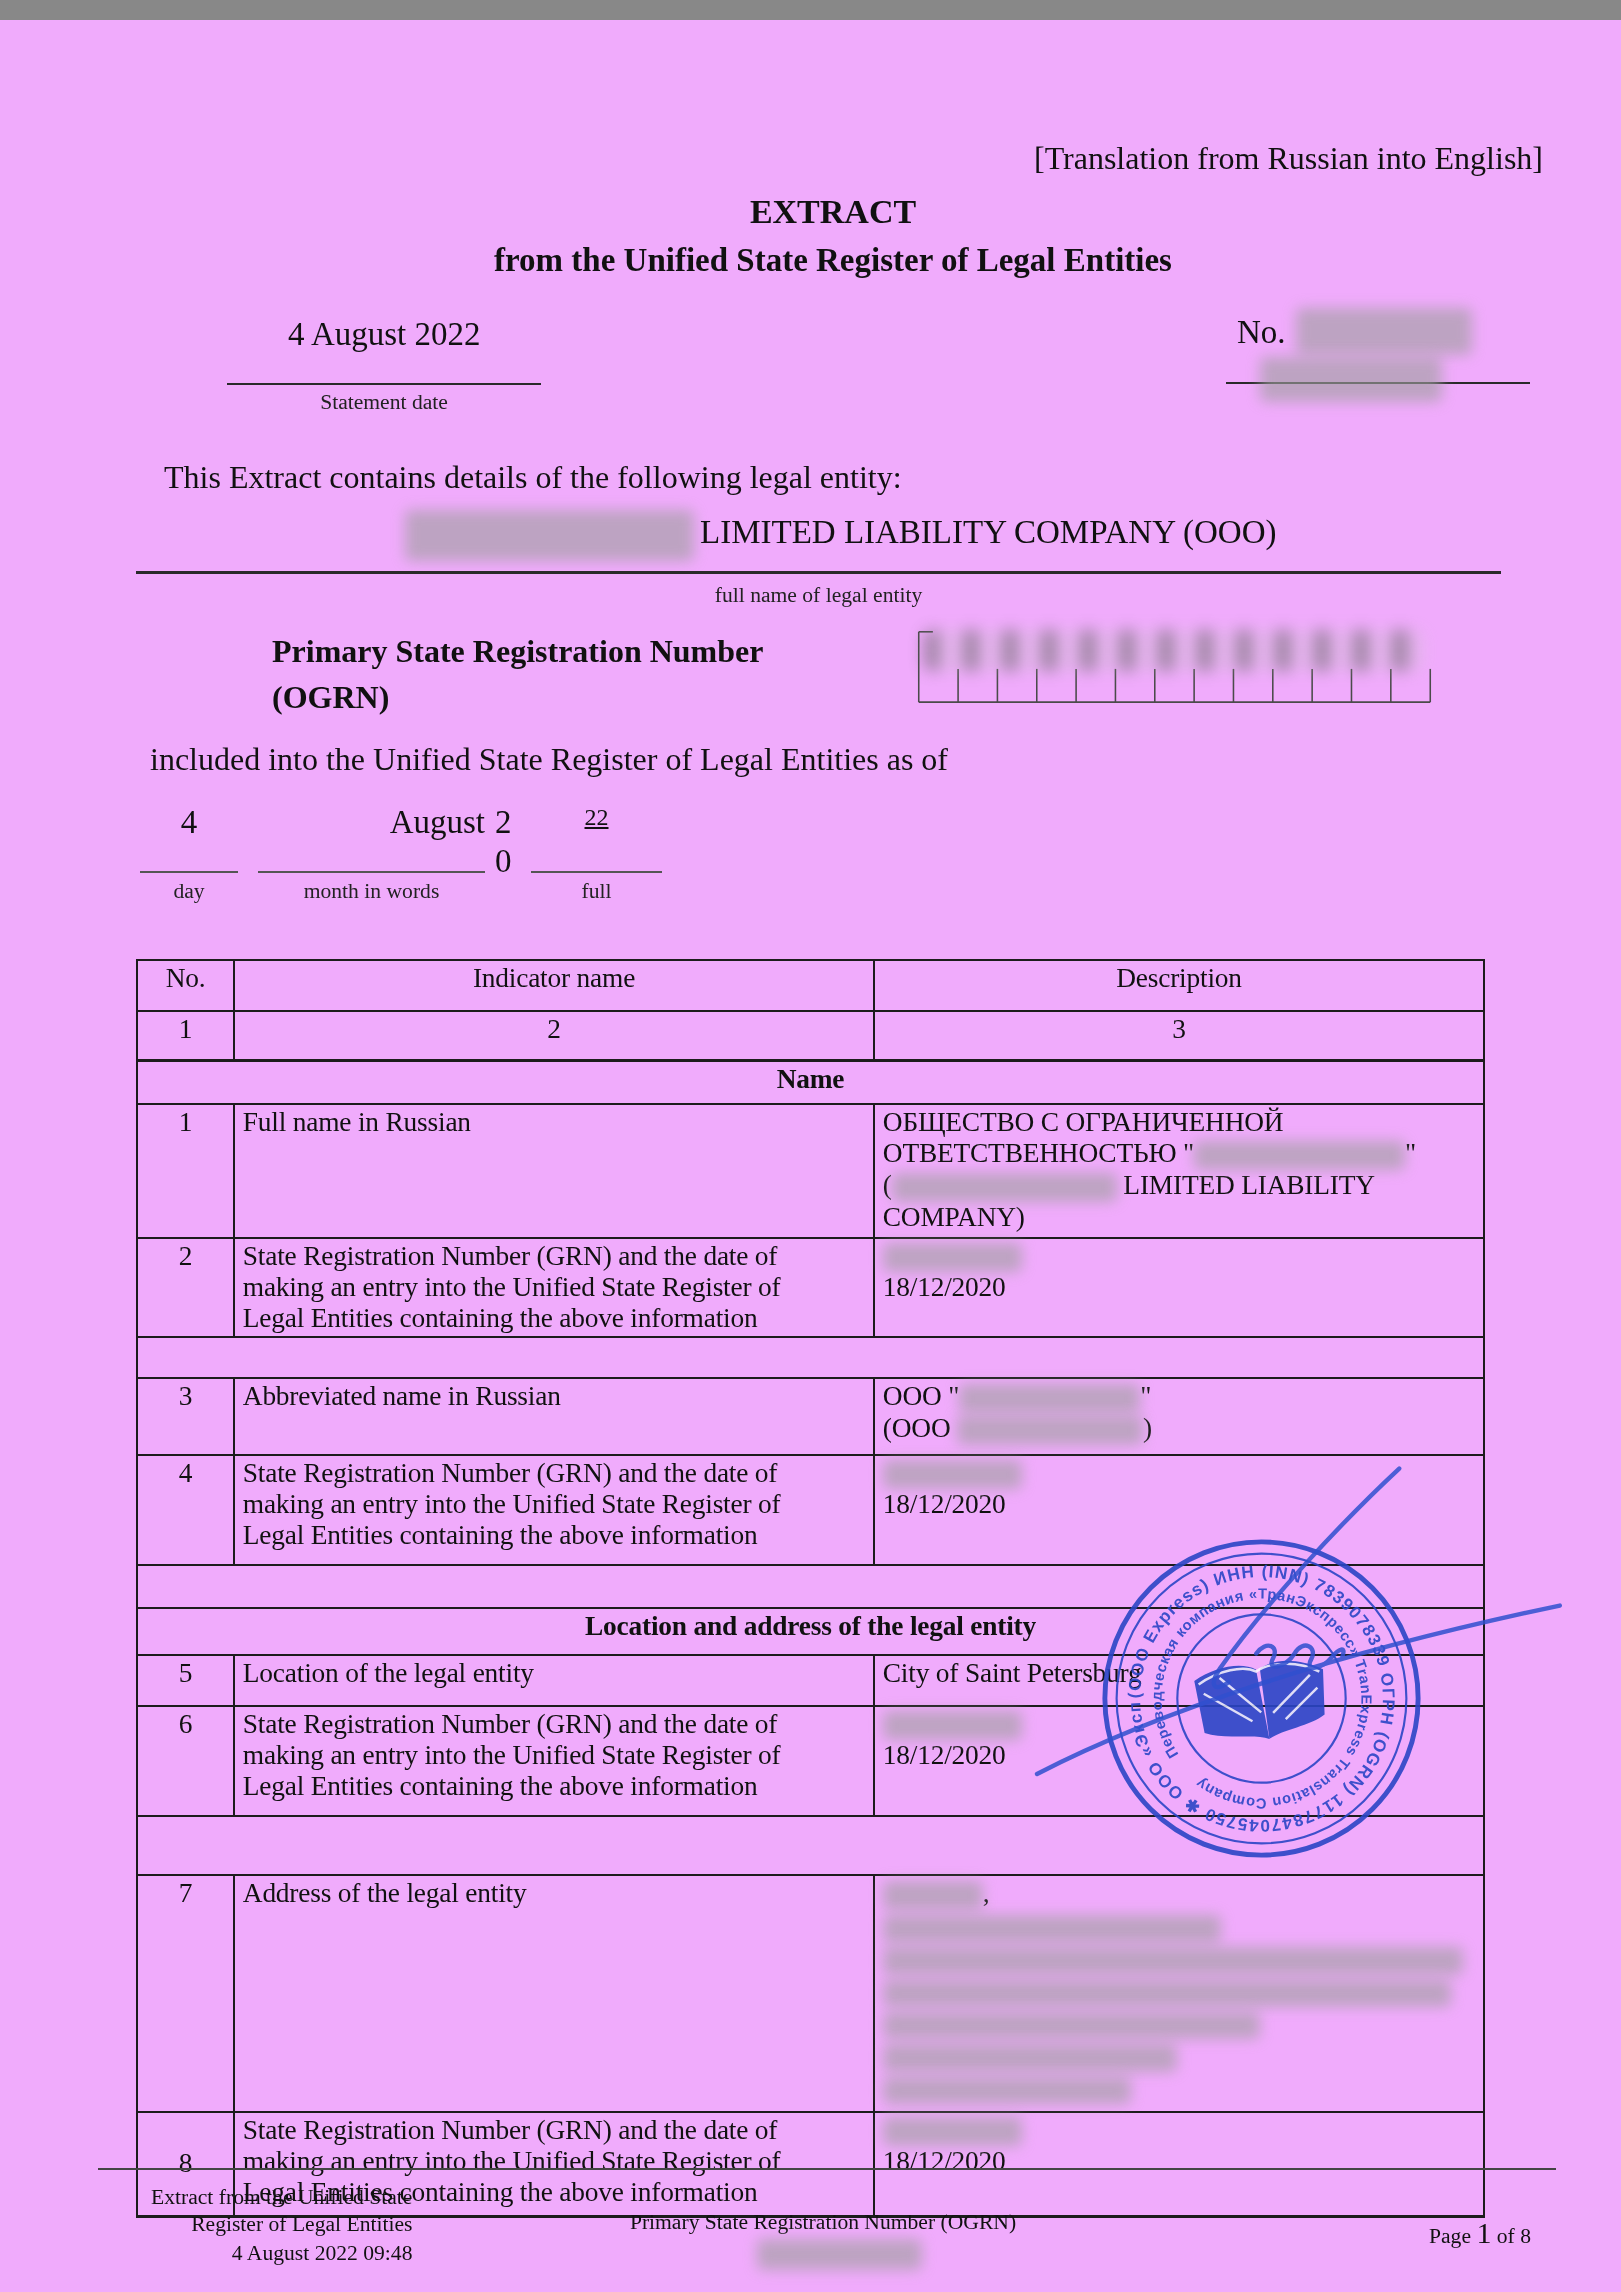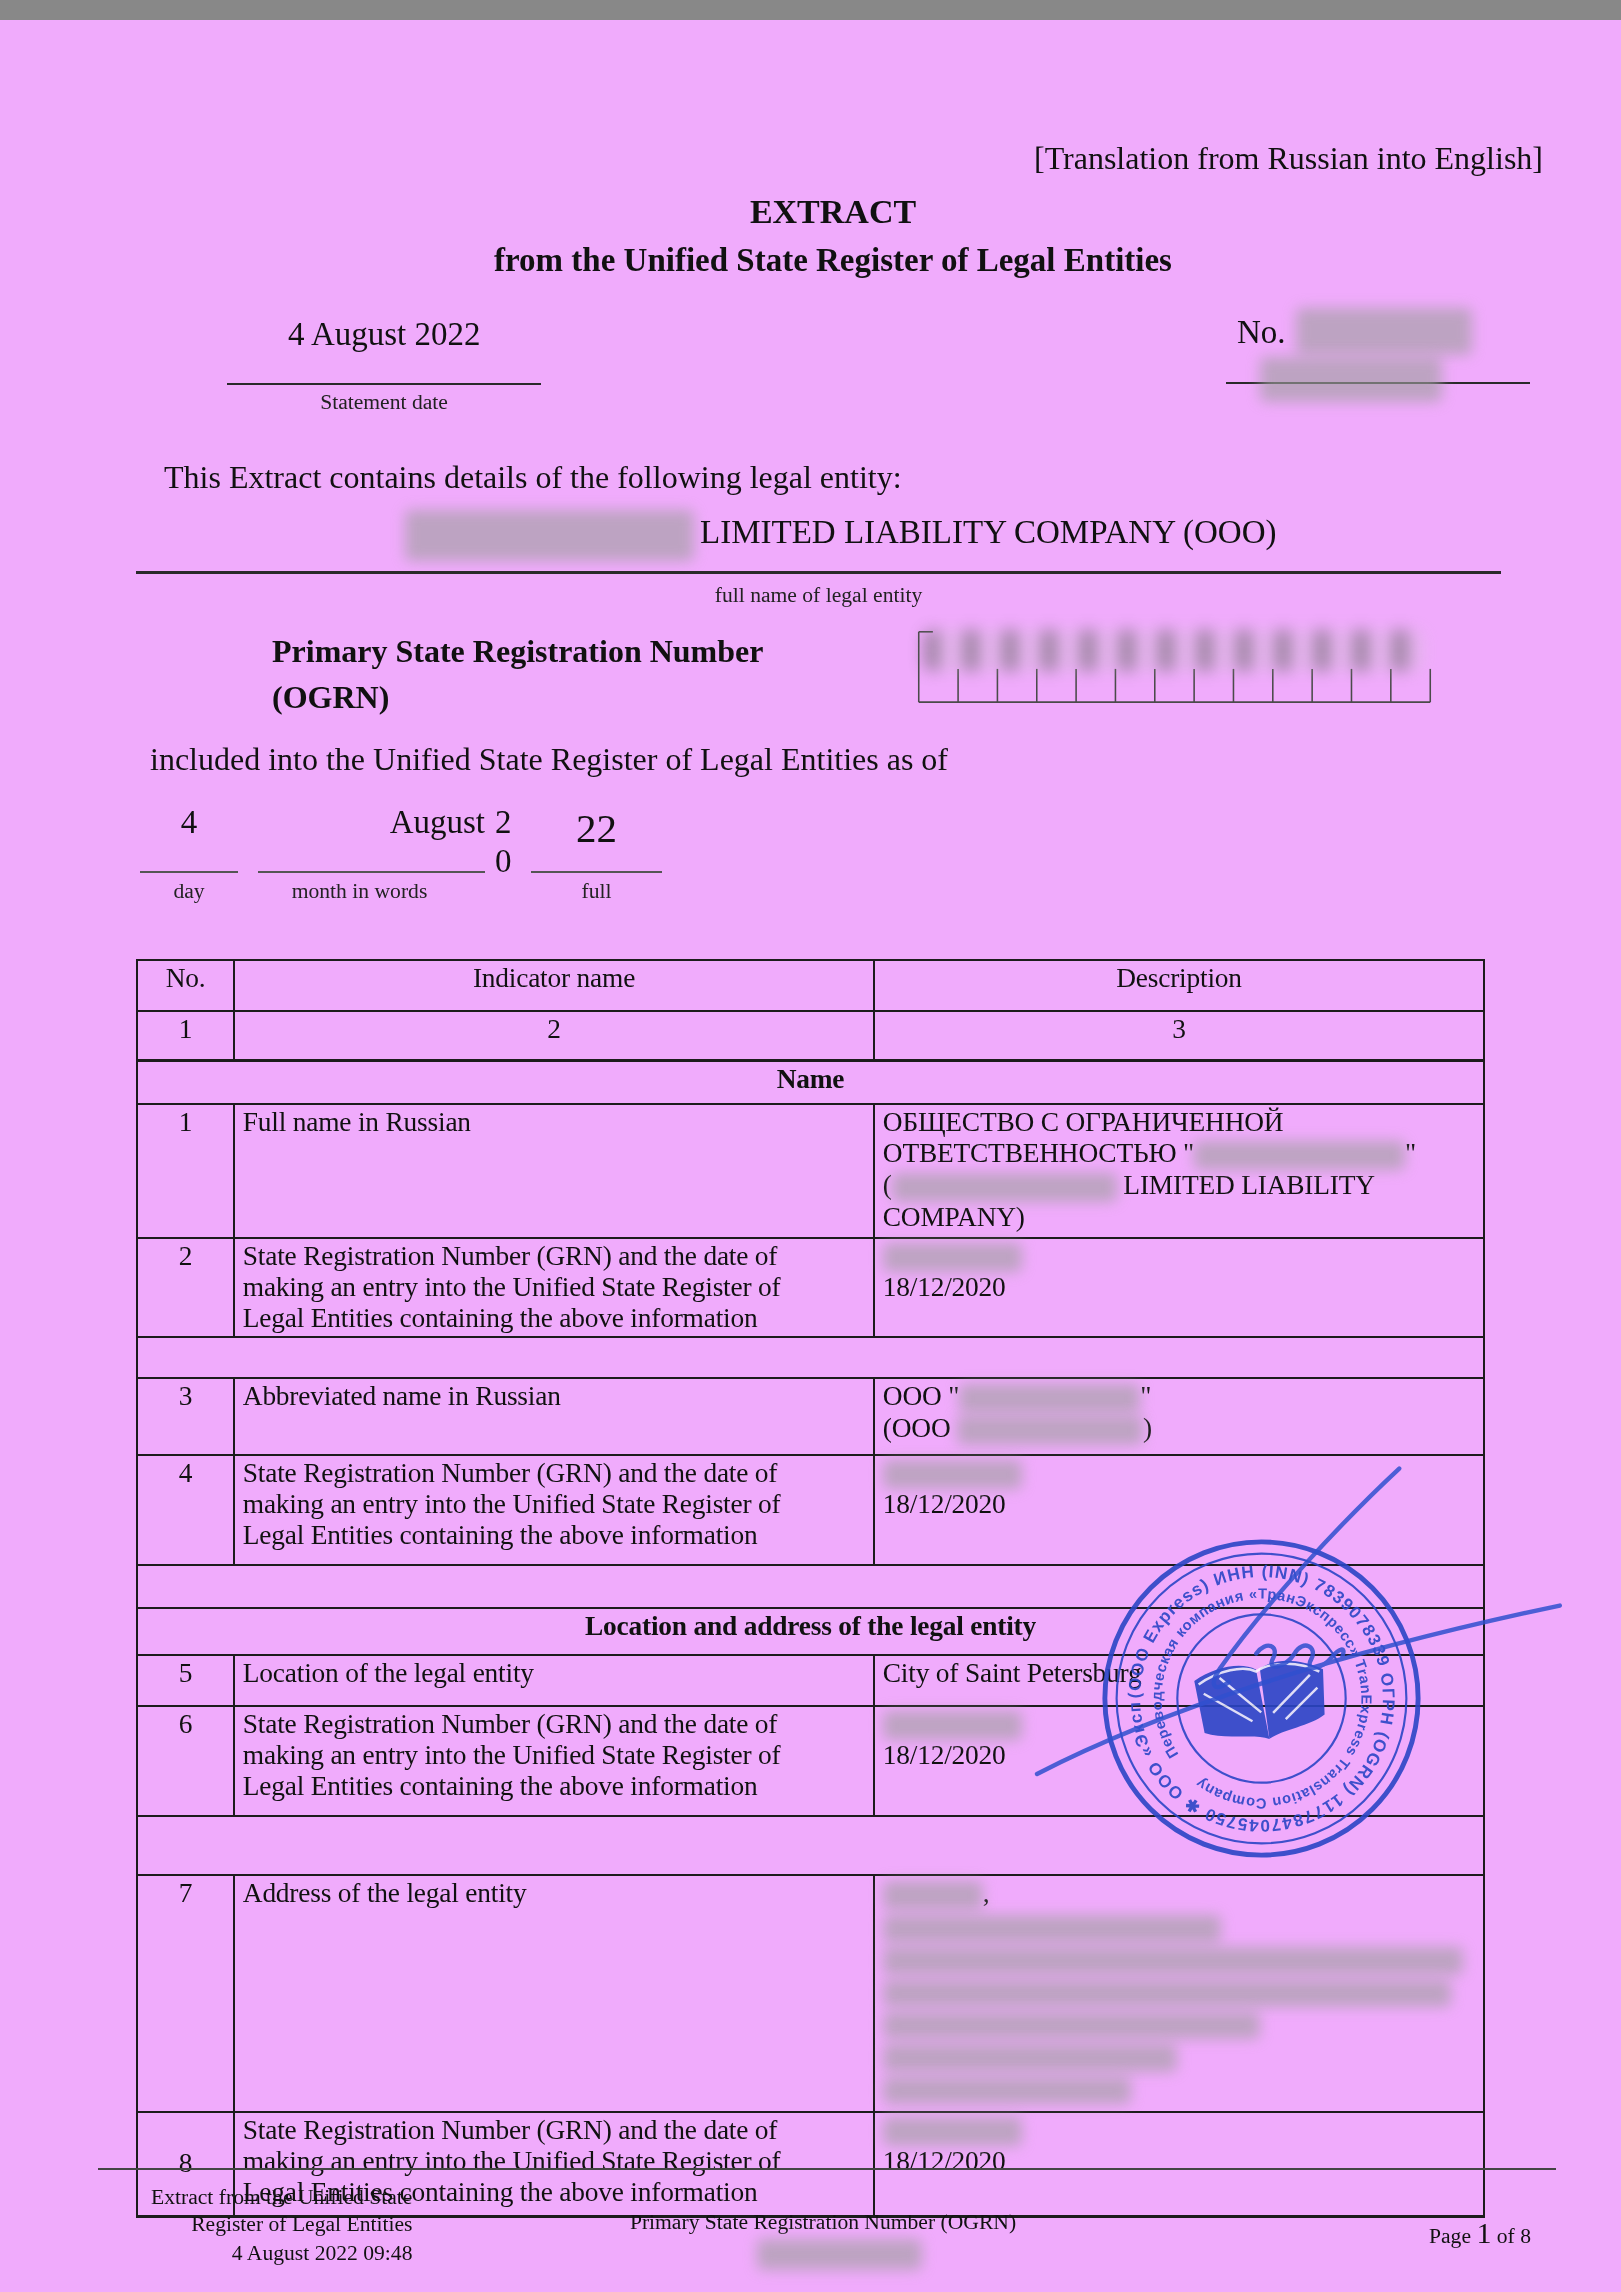"22" div.abs { font-size: 41px -> 24px; text-decoration: none -> underline }
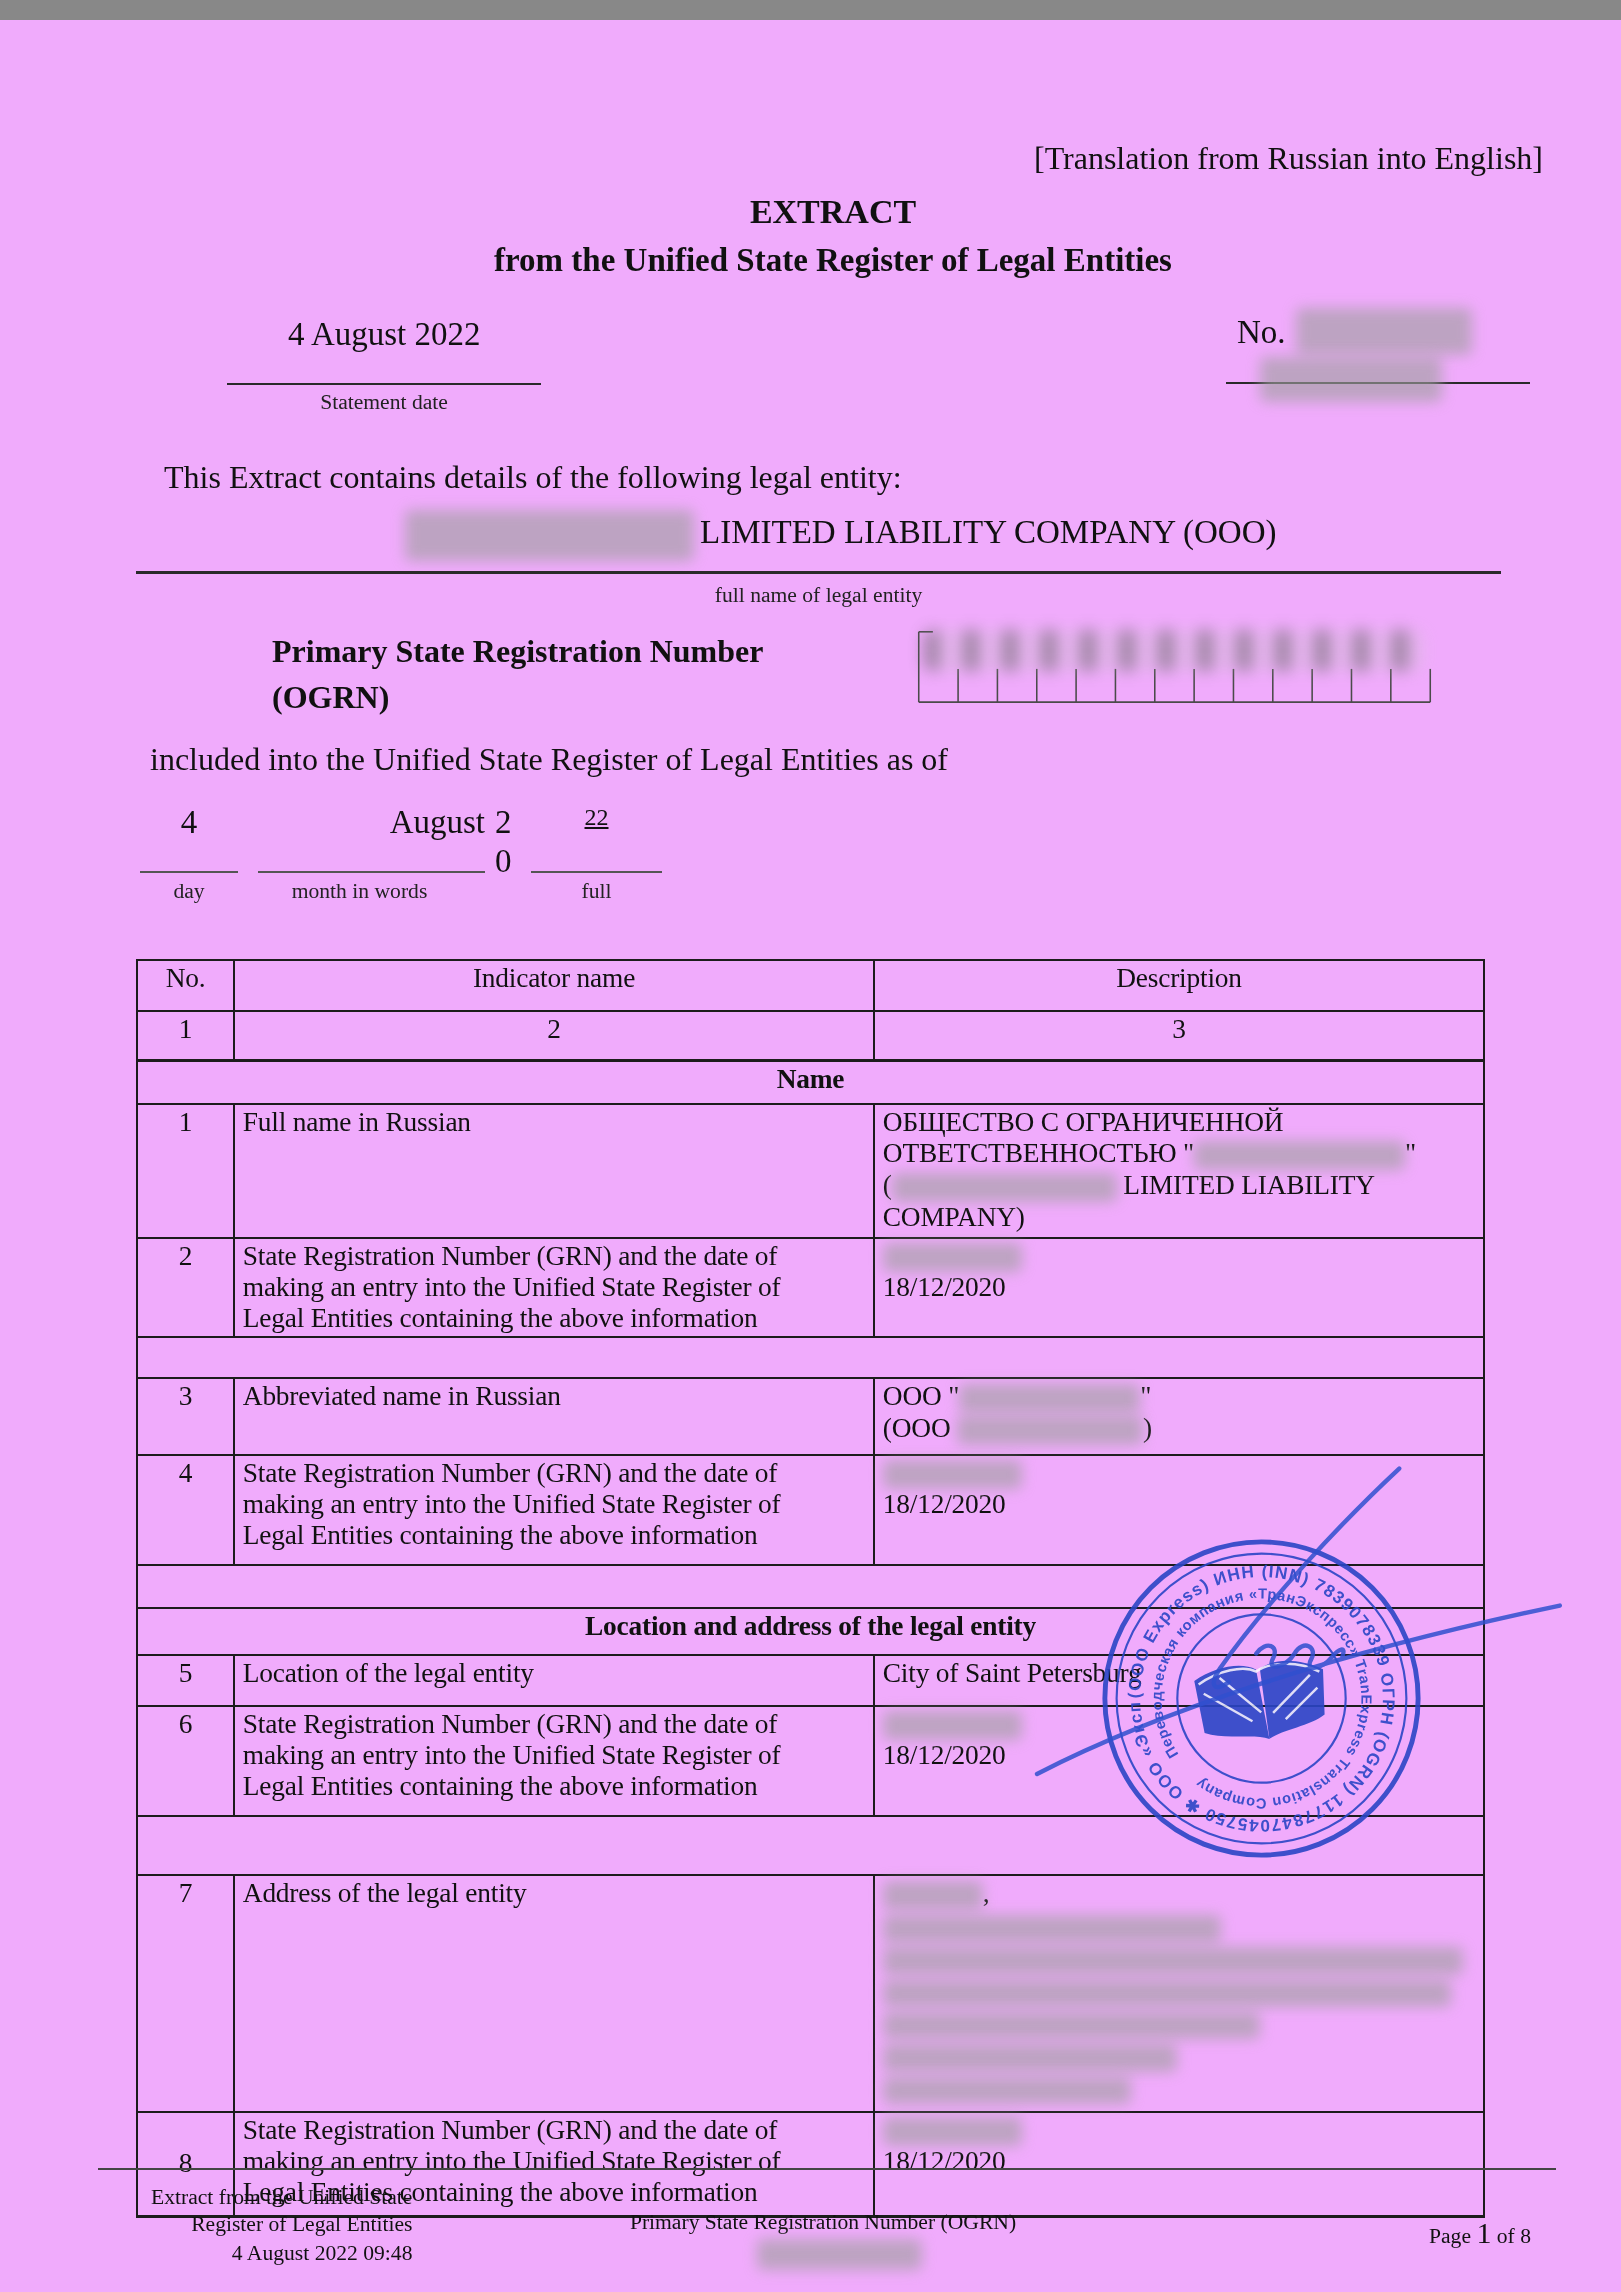"month in words" div.abs { left: 246px -> 258px }
